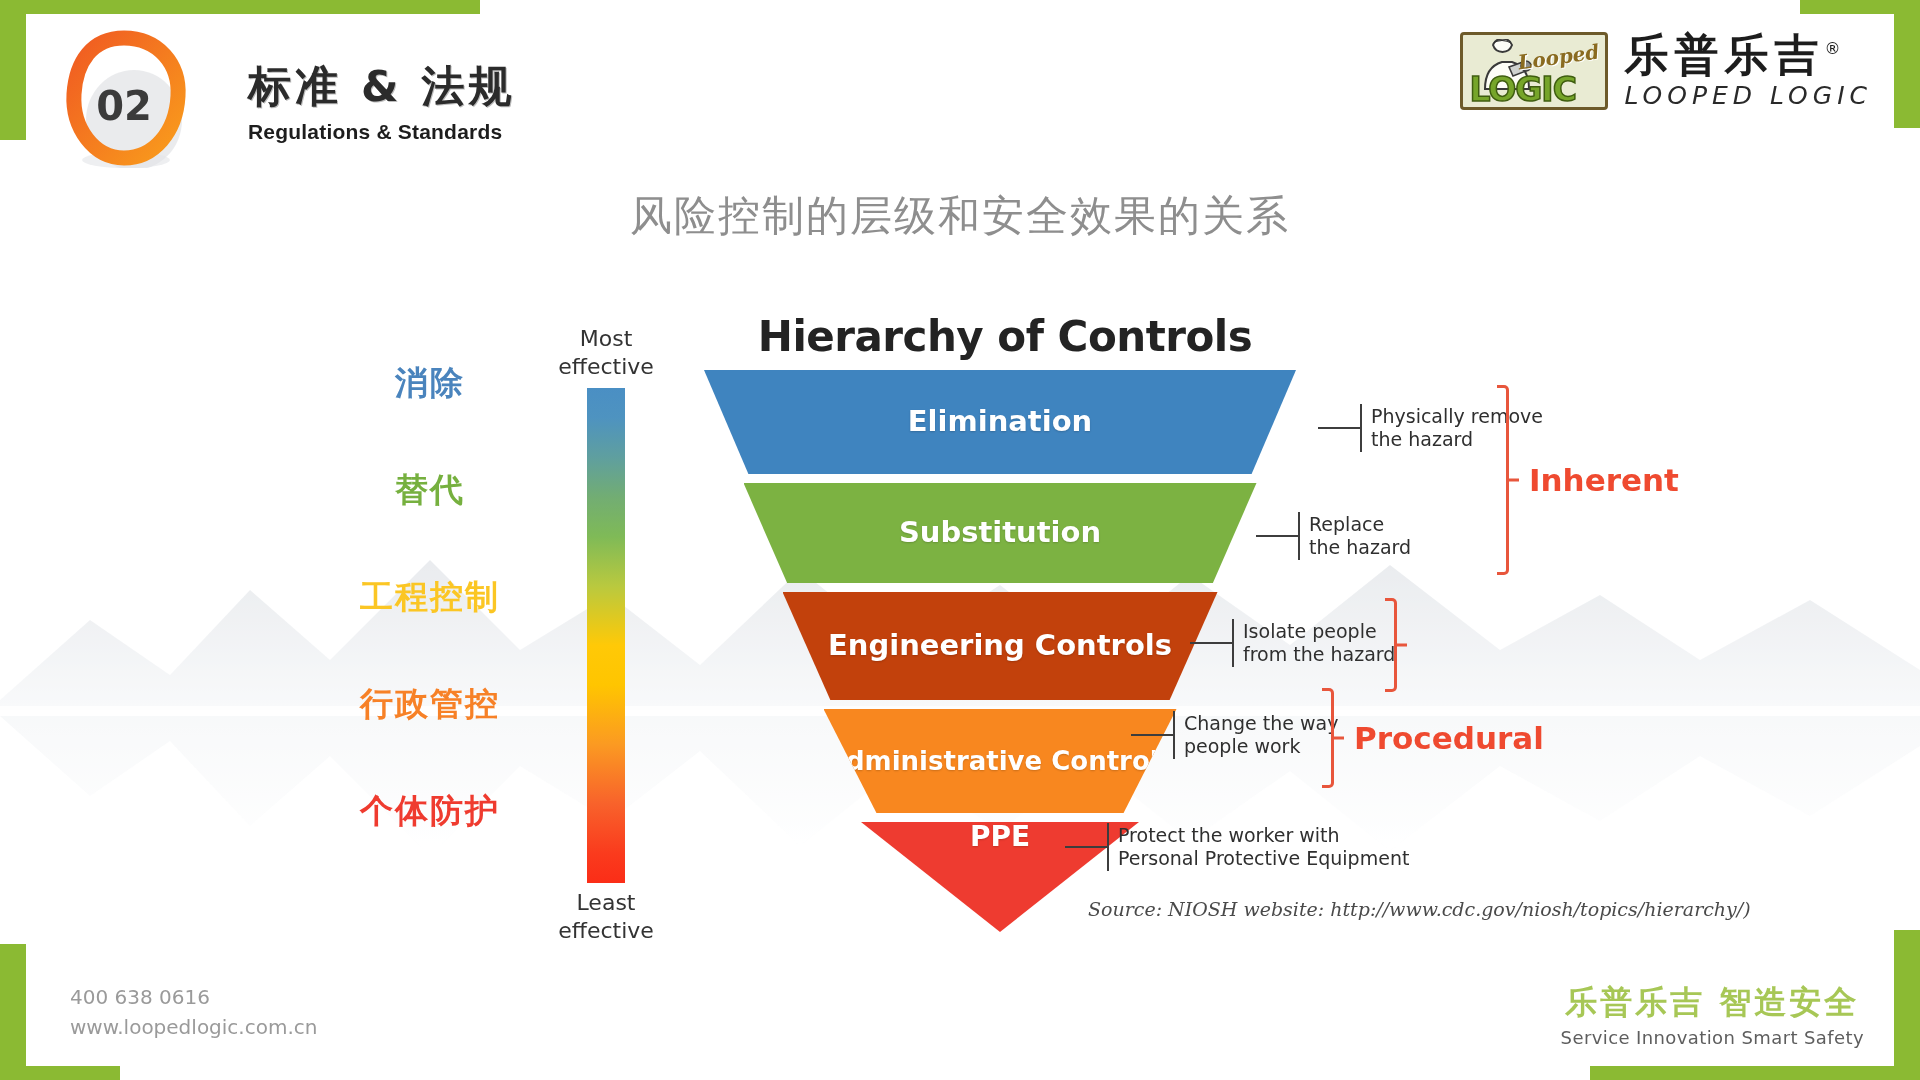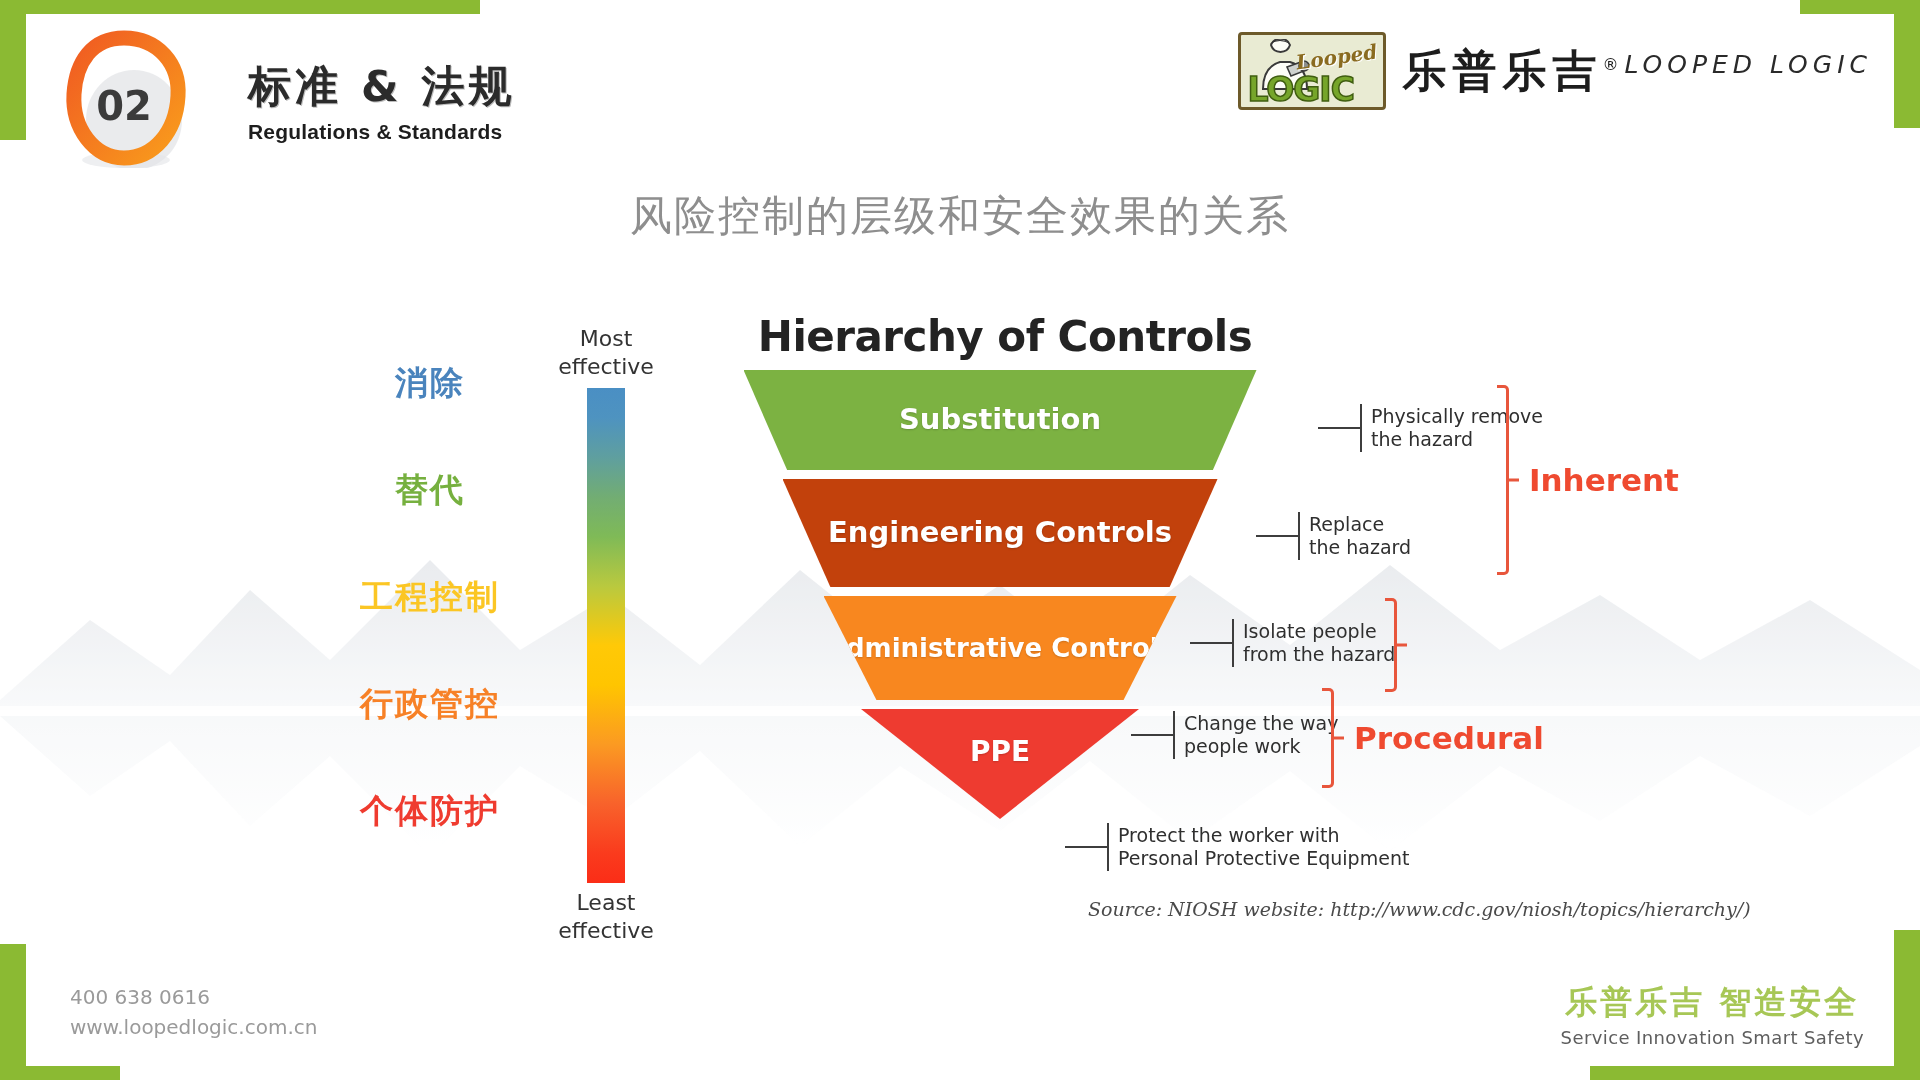"乐普乐吉®" .brand-names { flex-direction: none -> column }
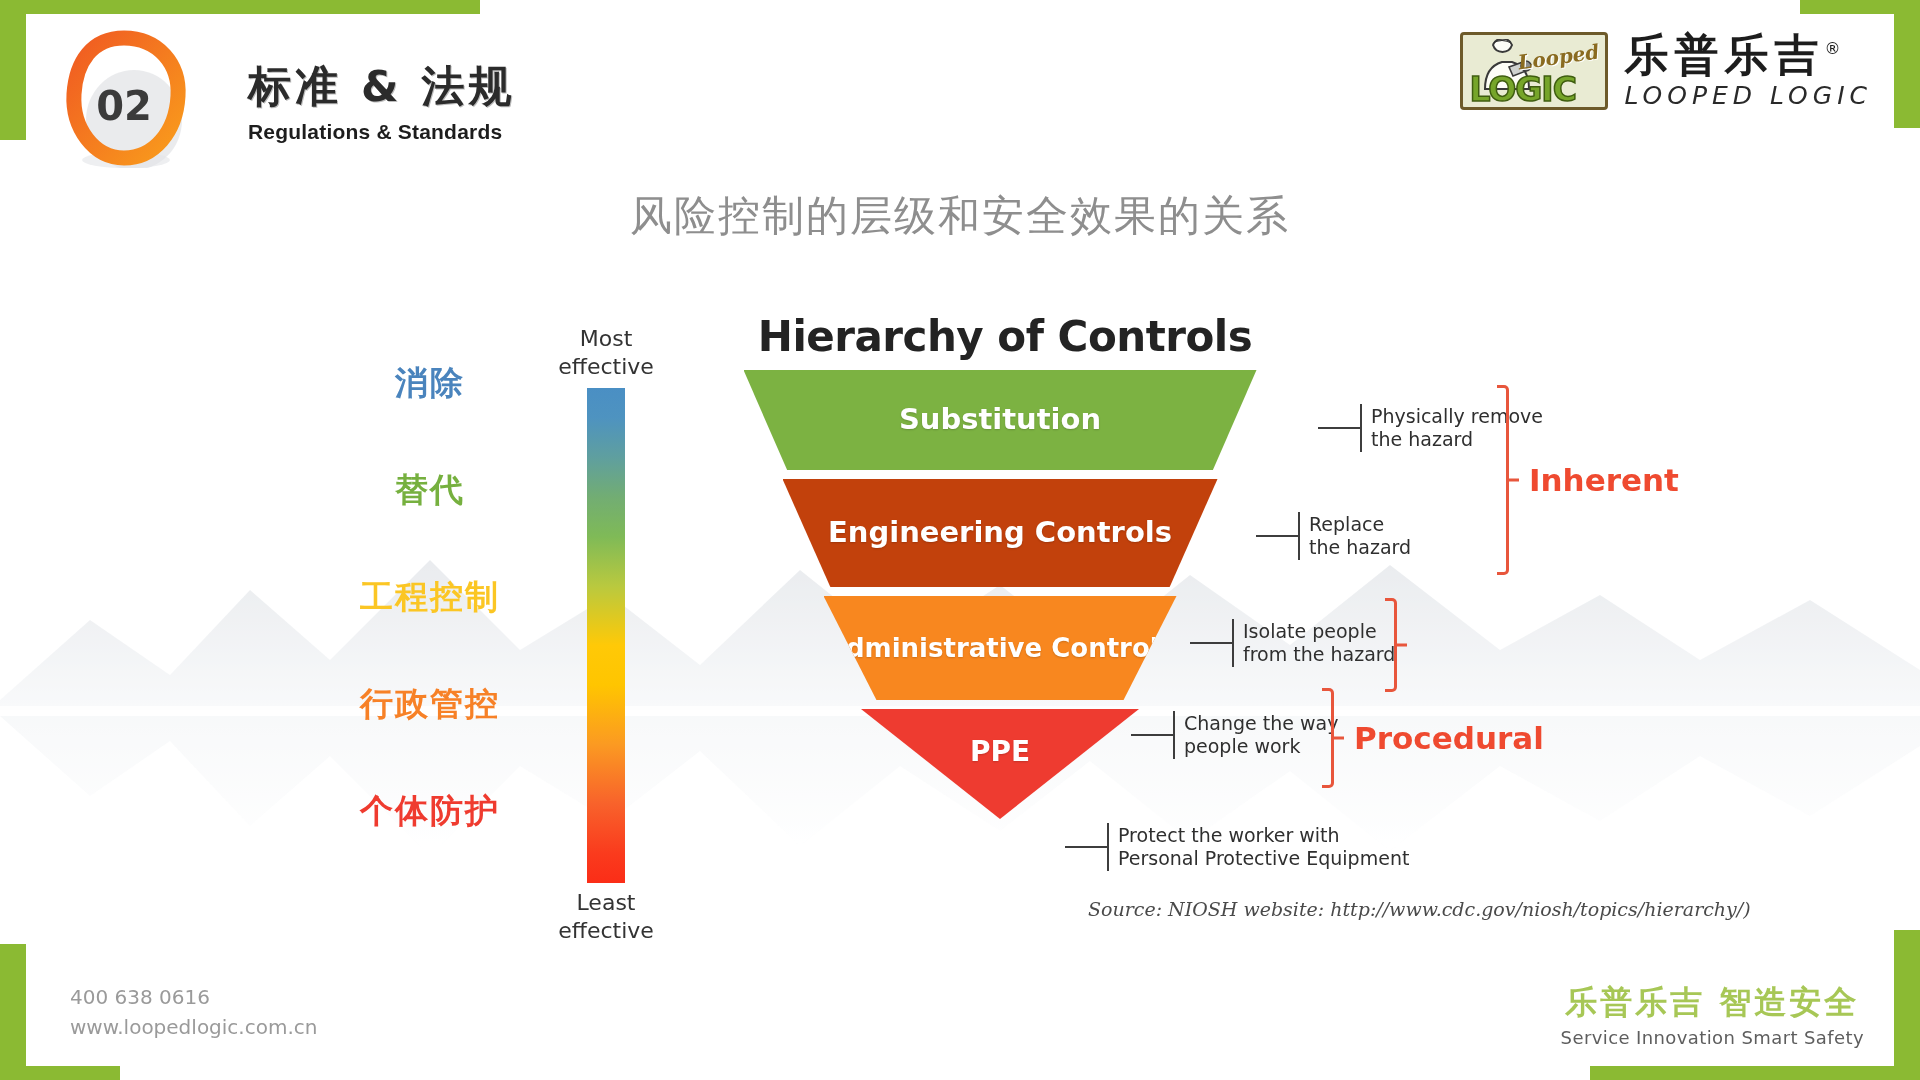"Elimination" div.tier { html: none -> <div> <span>Elimination</span> </div> }
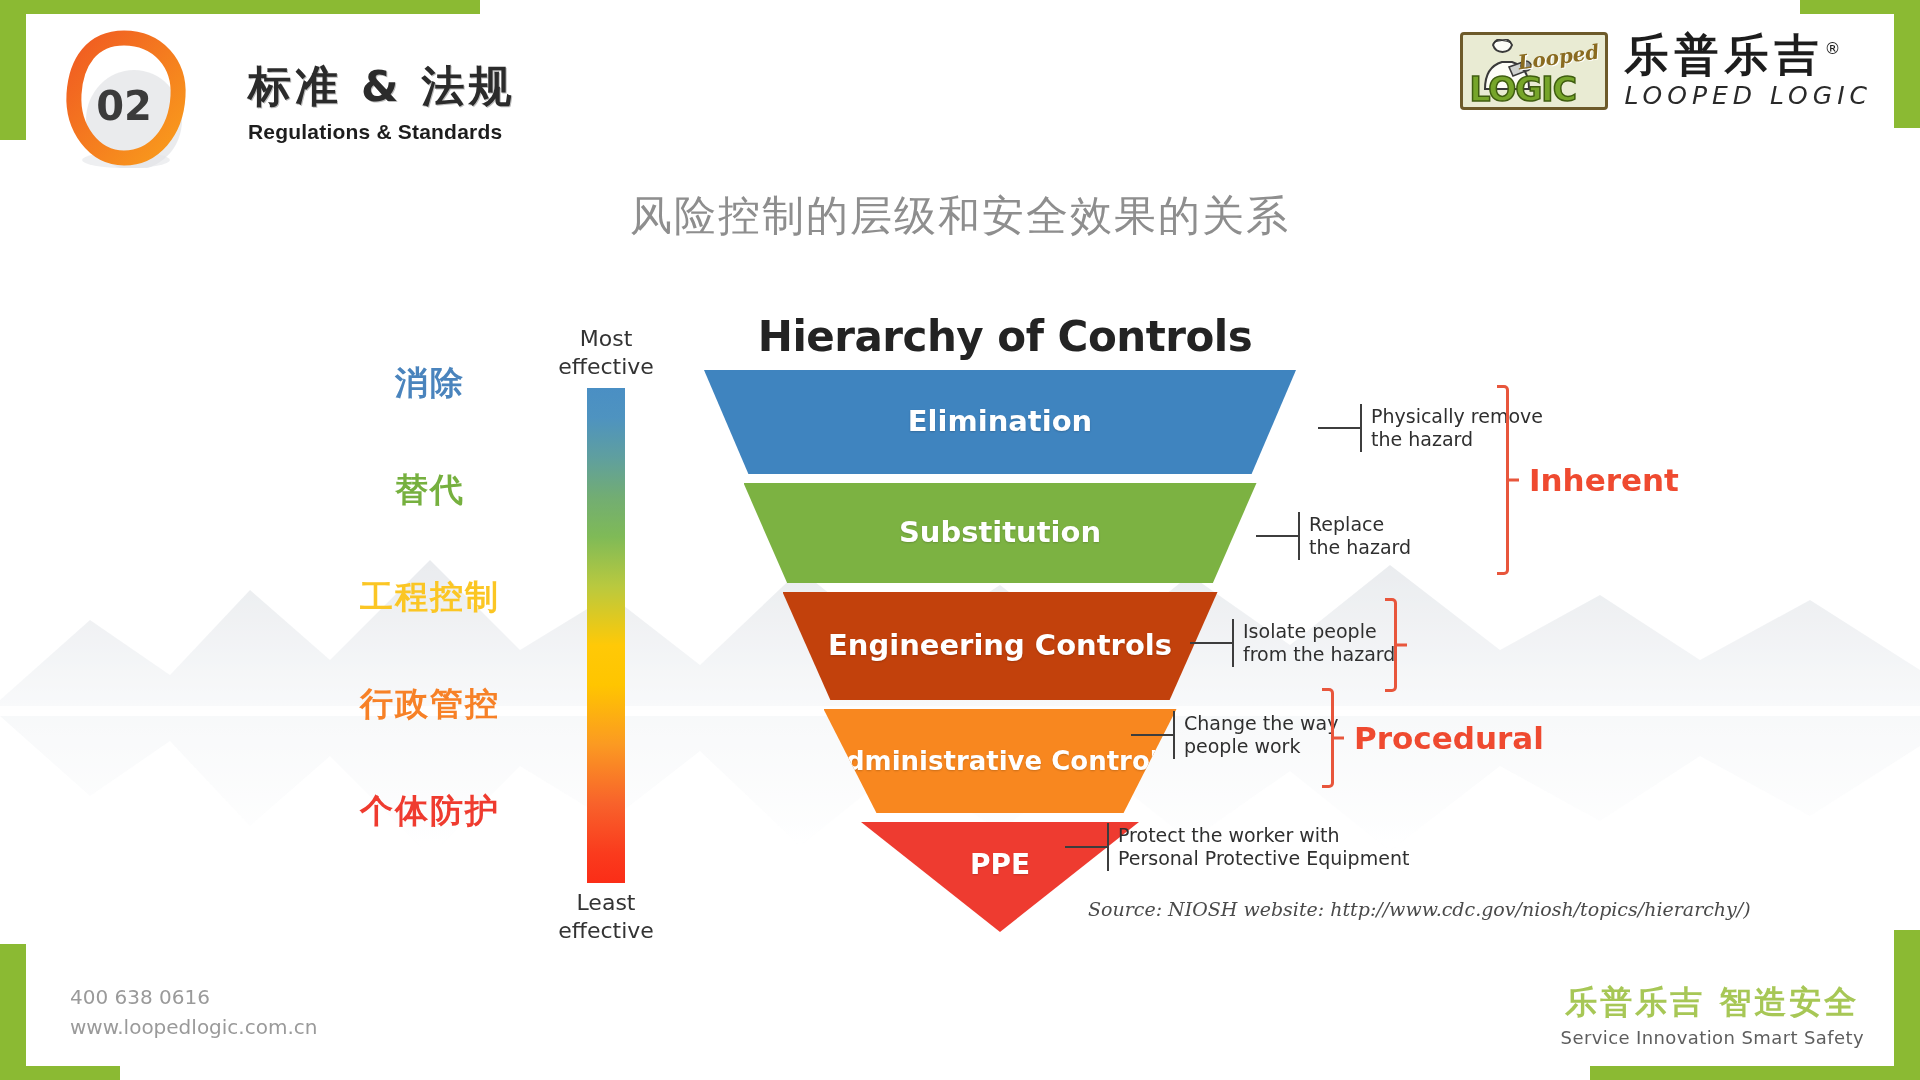"PPE" div.tier { padding-top: 28px -> none }
